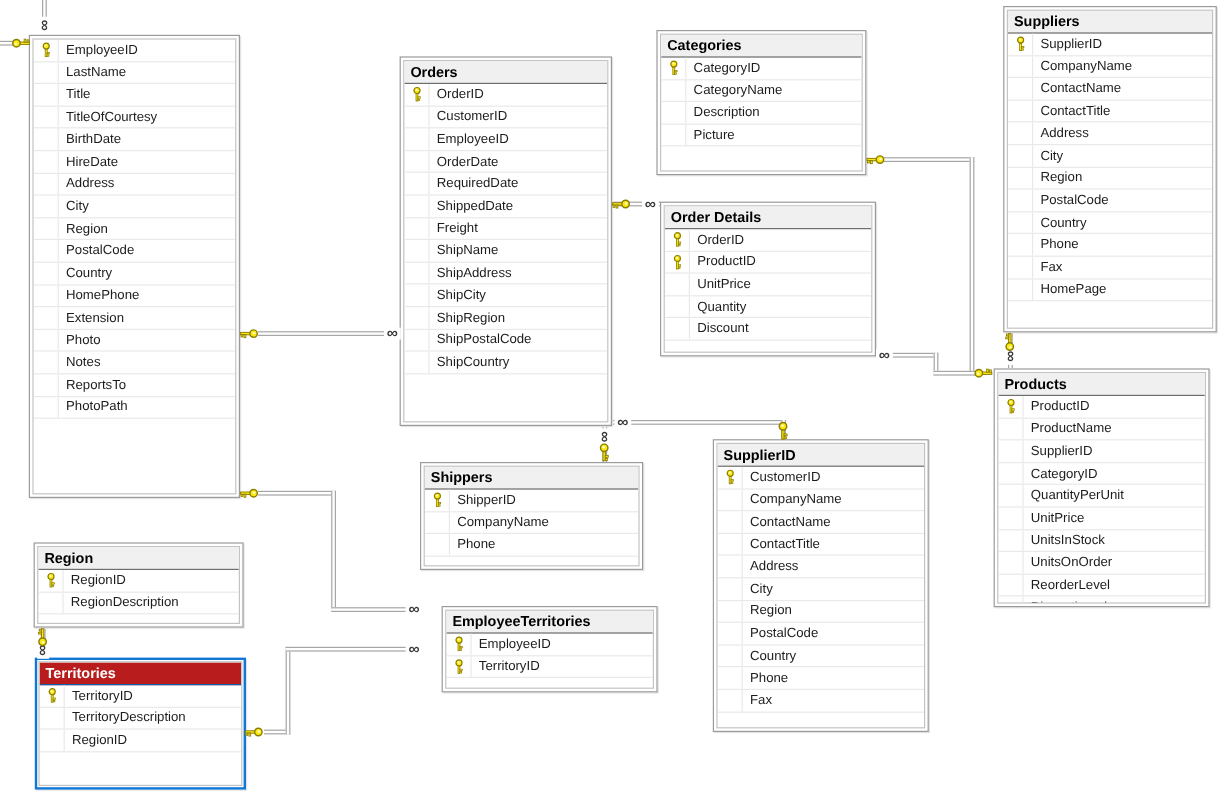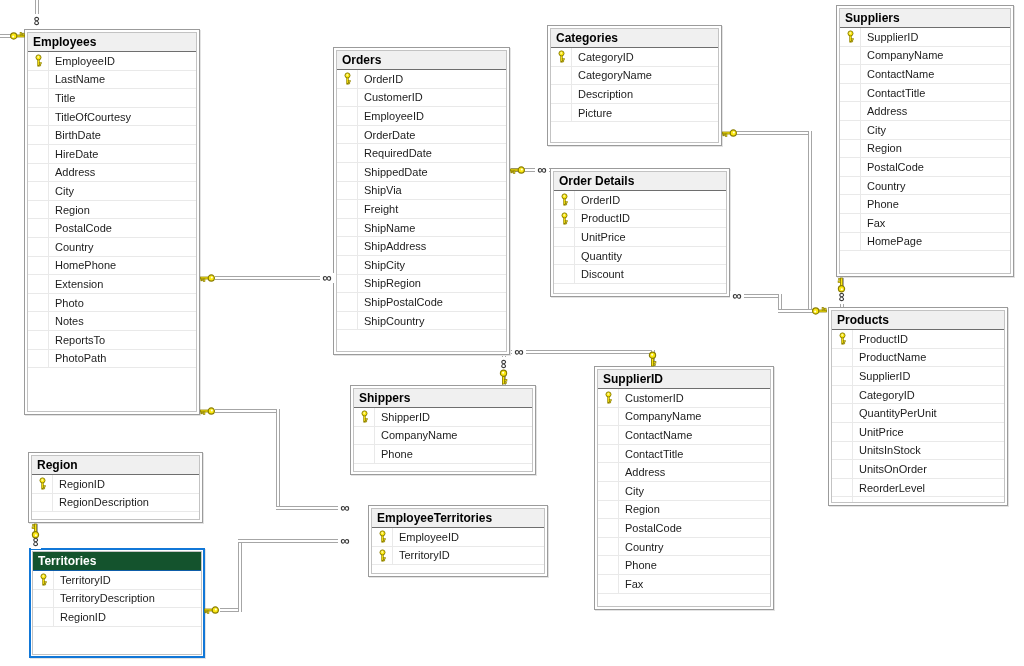"Employees" div.tbl-title { html: <div>Employees</div> -> none }
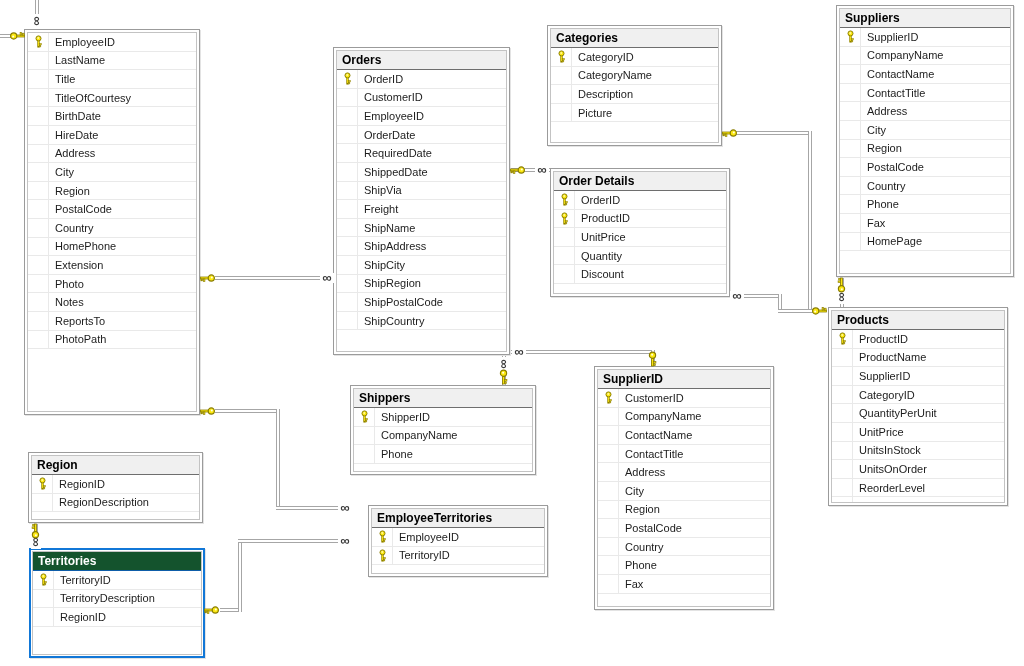"ShipVia" div.row { html: <div> <span></span> <span>ShipVia</span> </div> -> none }
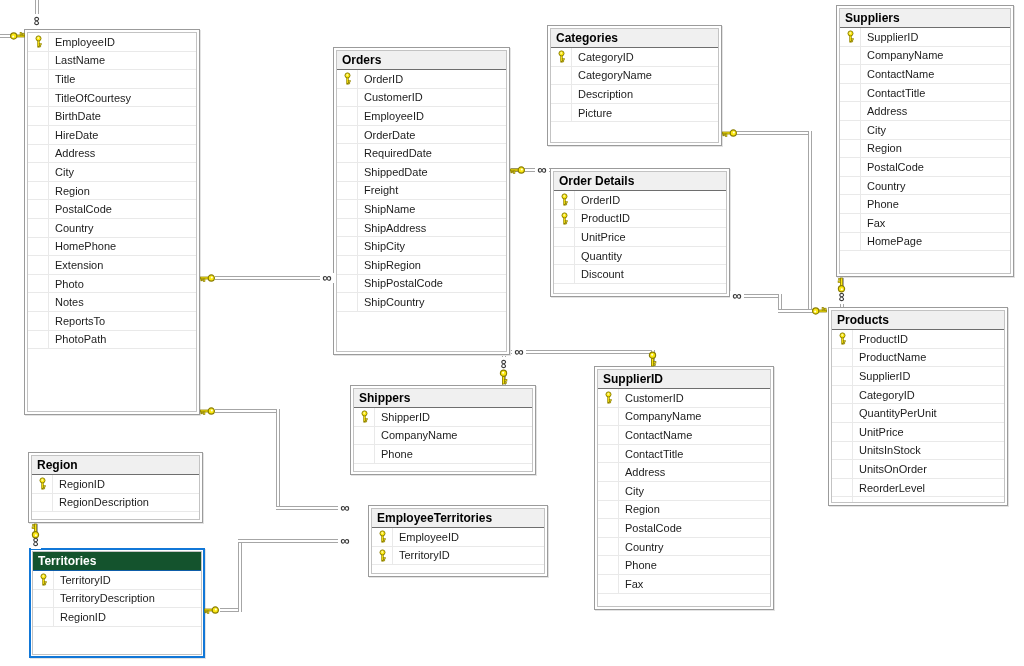"Territories" .db-table.selected .tbl-title { background: #14532d -> #b91c1c }
